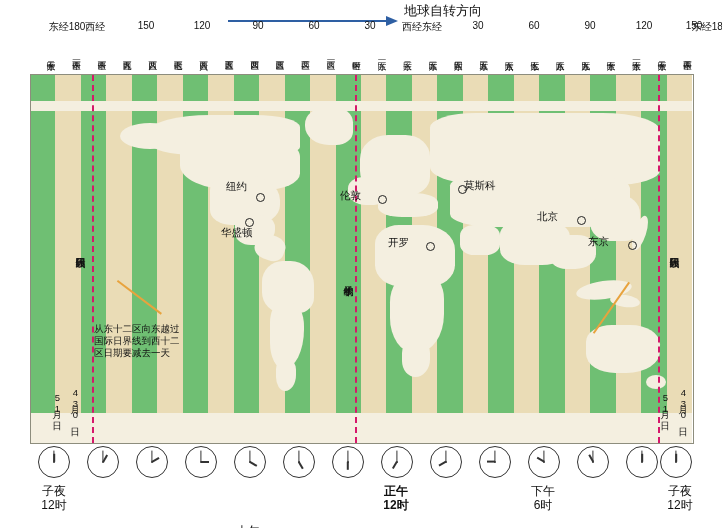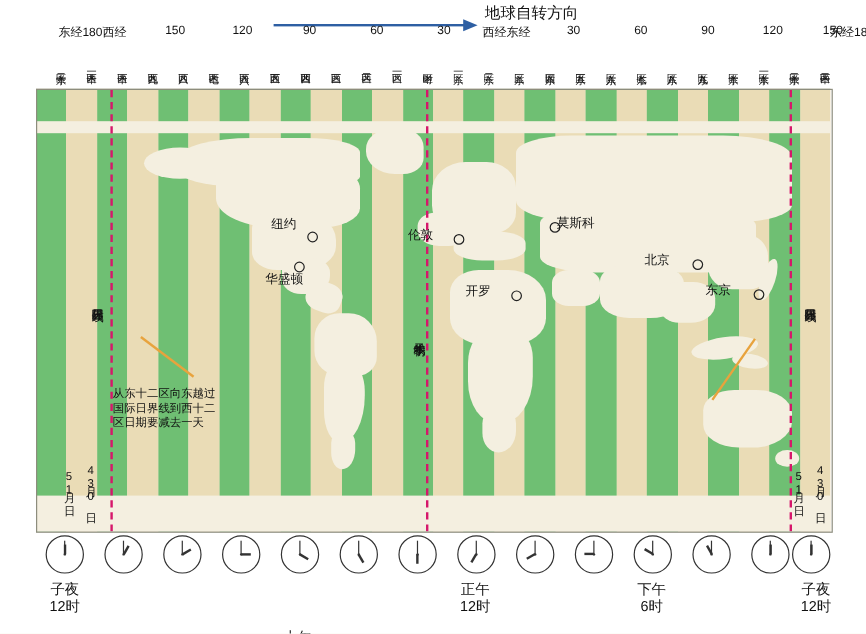"正午" div.timelab { font-weight: none -> bold }
